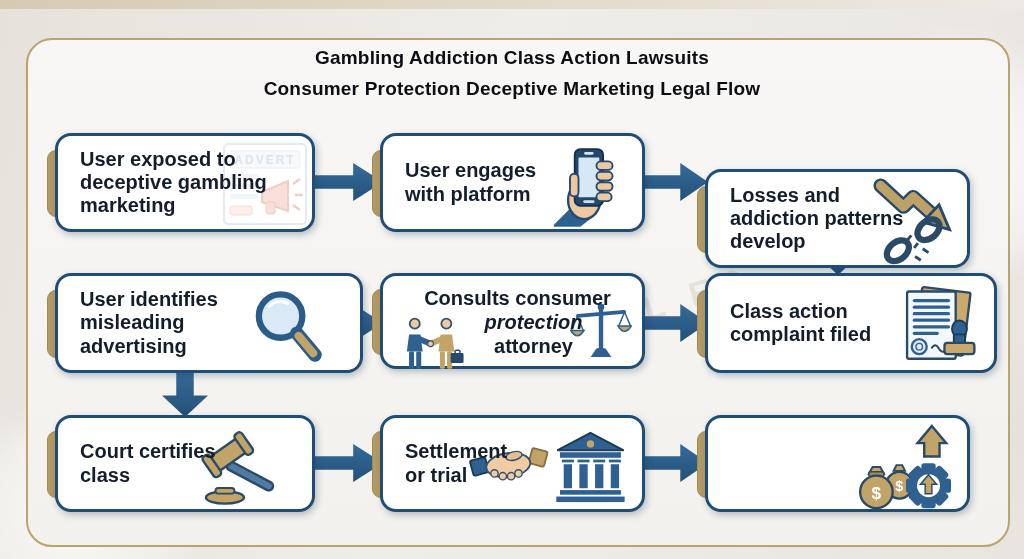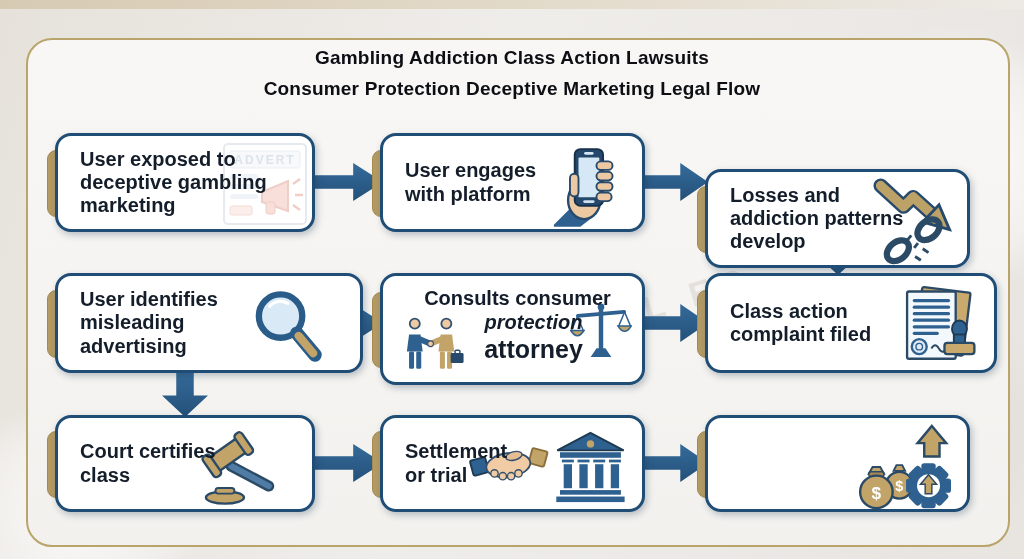"Consults consumer" .n5 { height: 112px -> 96px }
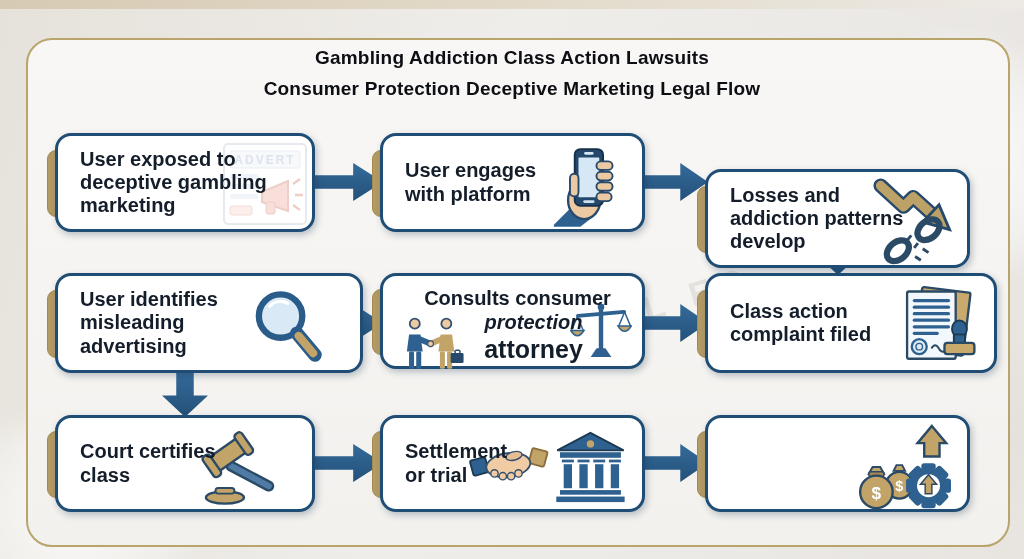"attorney" .n5 .l2 { font-size: 25px -> 20px }
